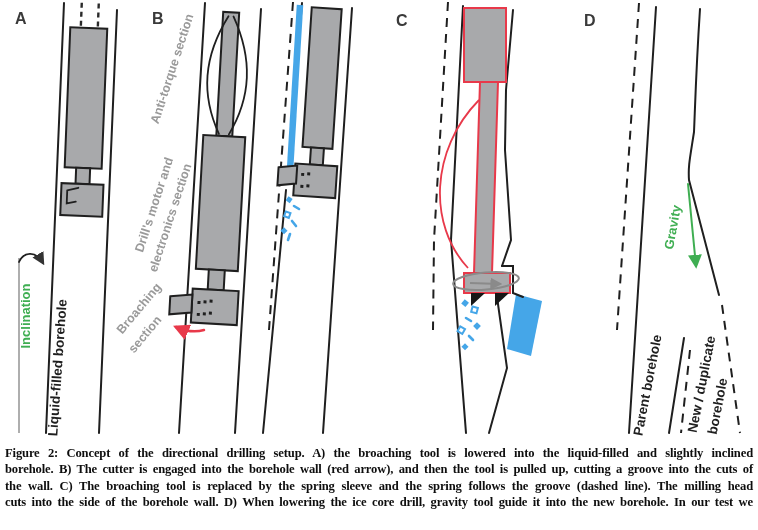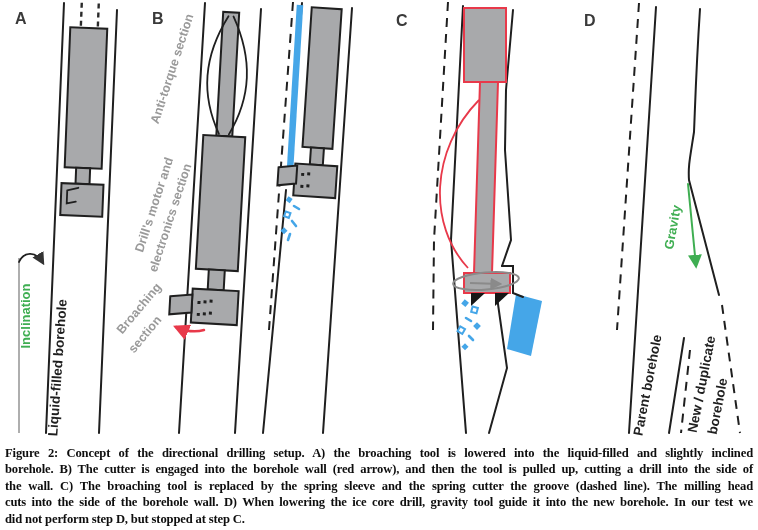"borehole. B) The cutter is" div.cap-line { text: drill into the side -> groove into the cuts }
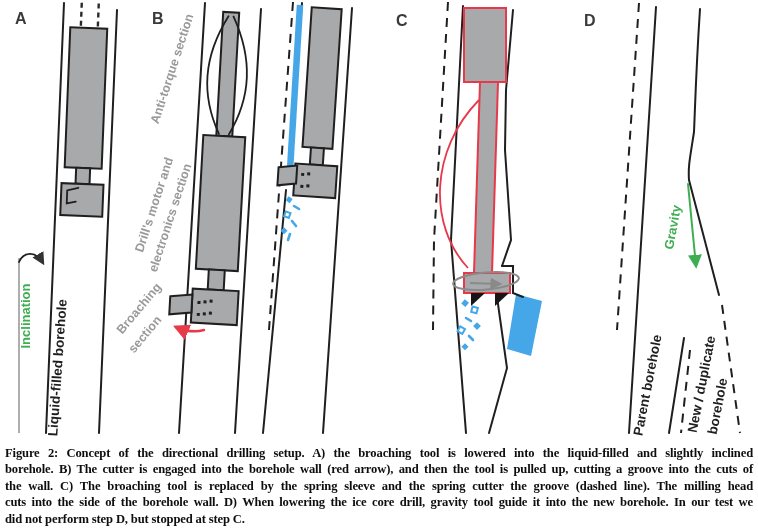"the wall. C) The broaching" div.cap-line { text: cutter -> follows }
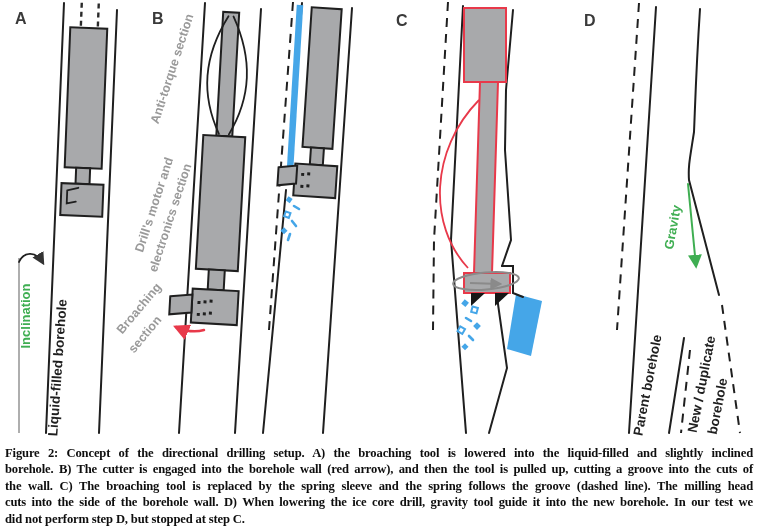"did not perform step D," div.cap-line { html: <div>did not perform step D, but stopped at step C.</div> -> none }
